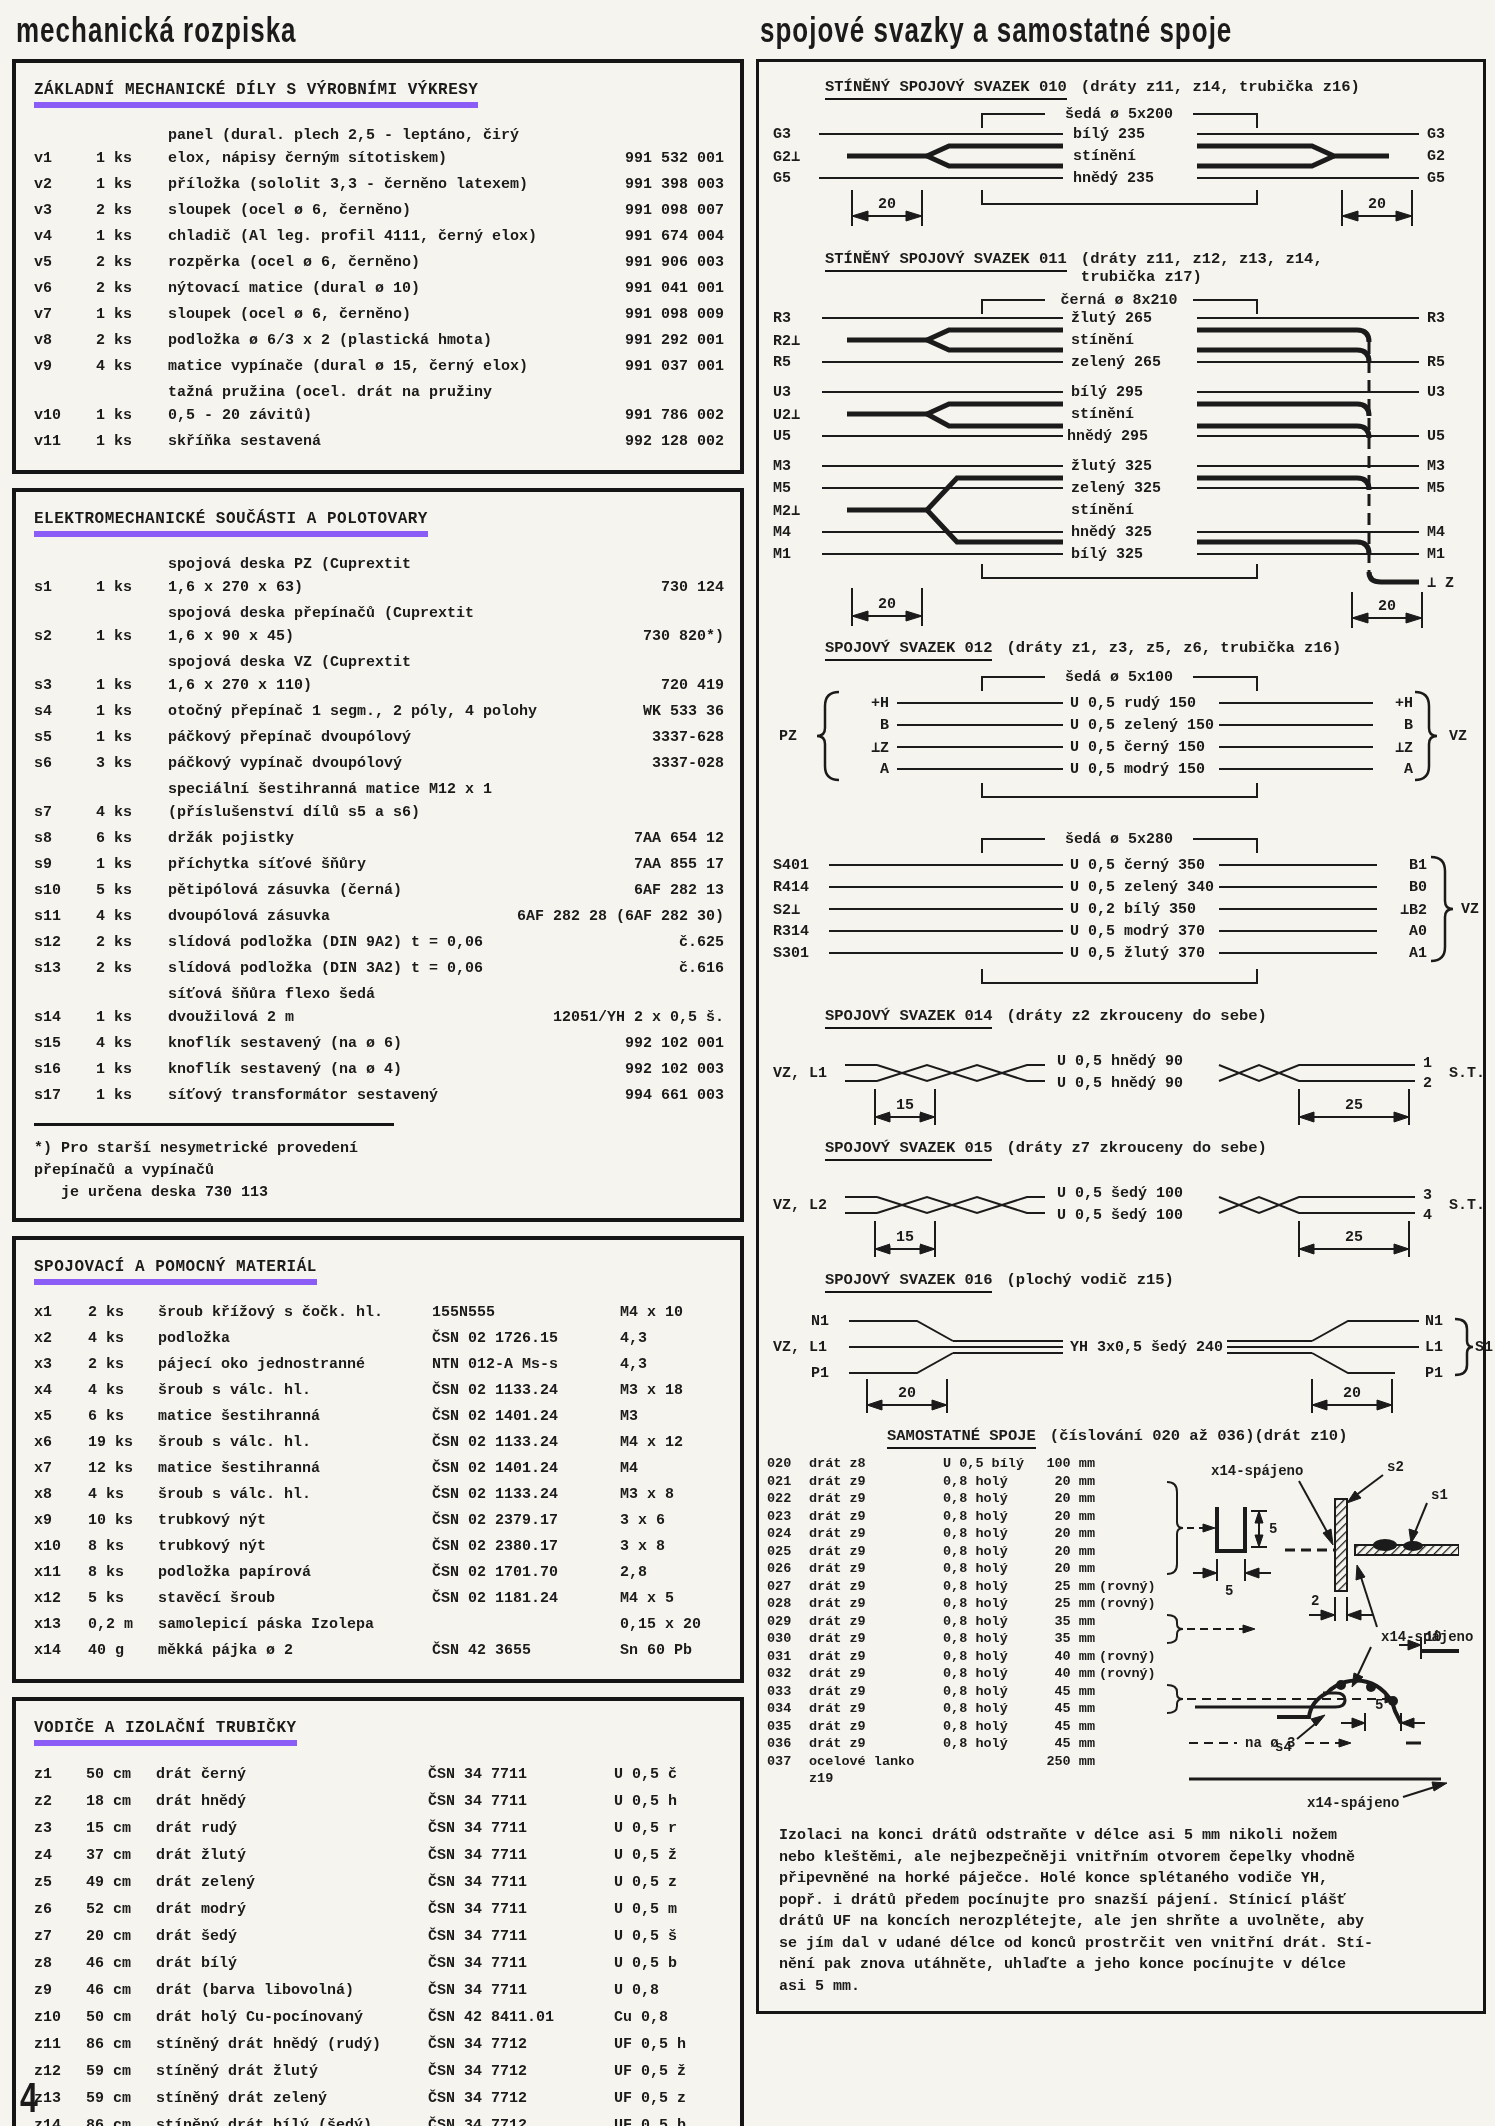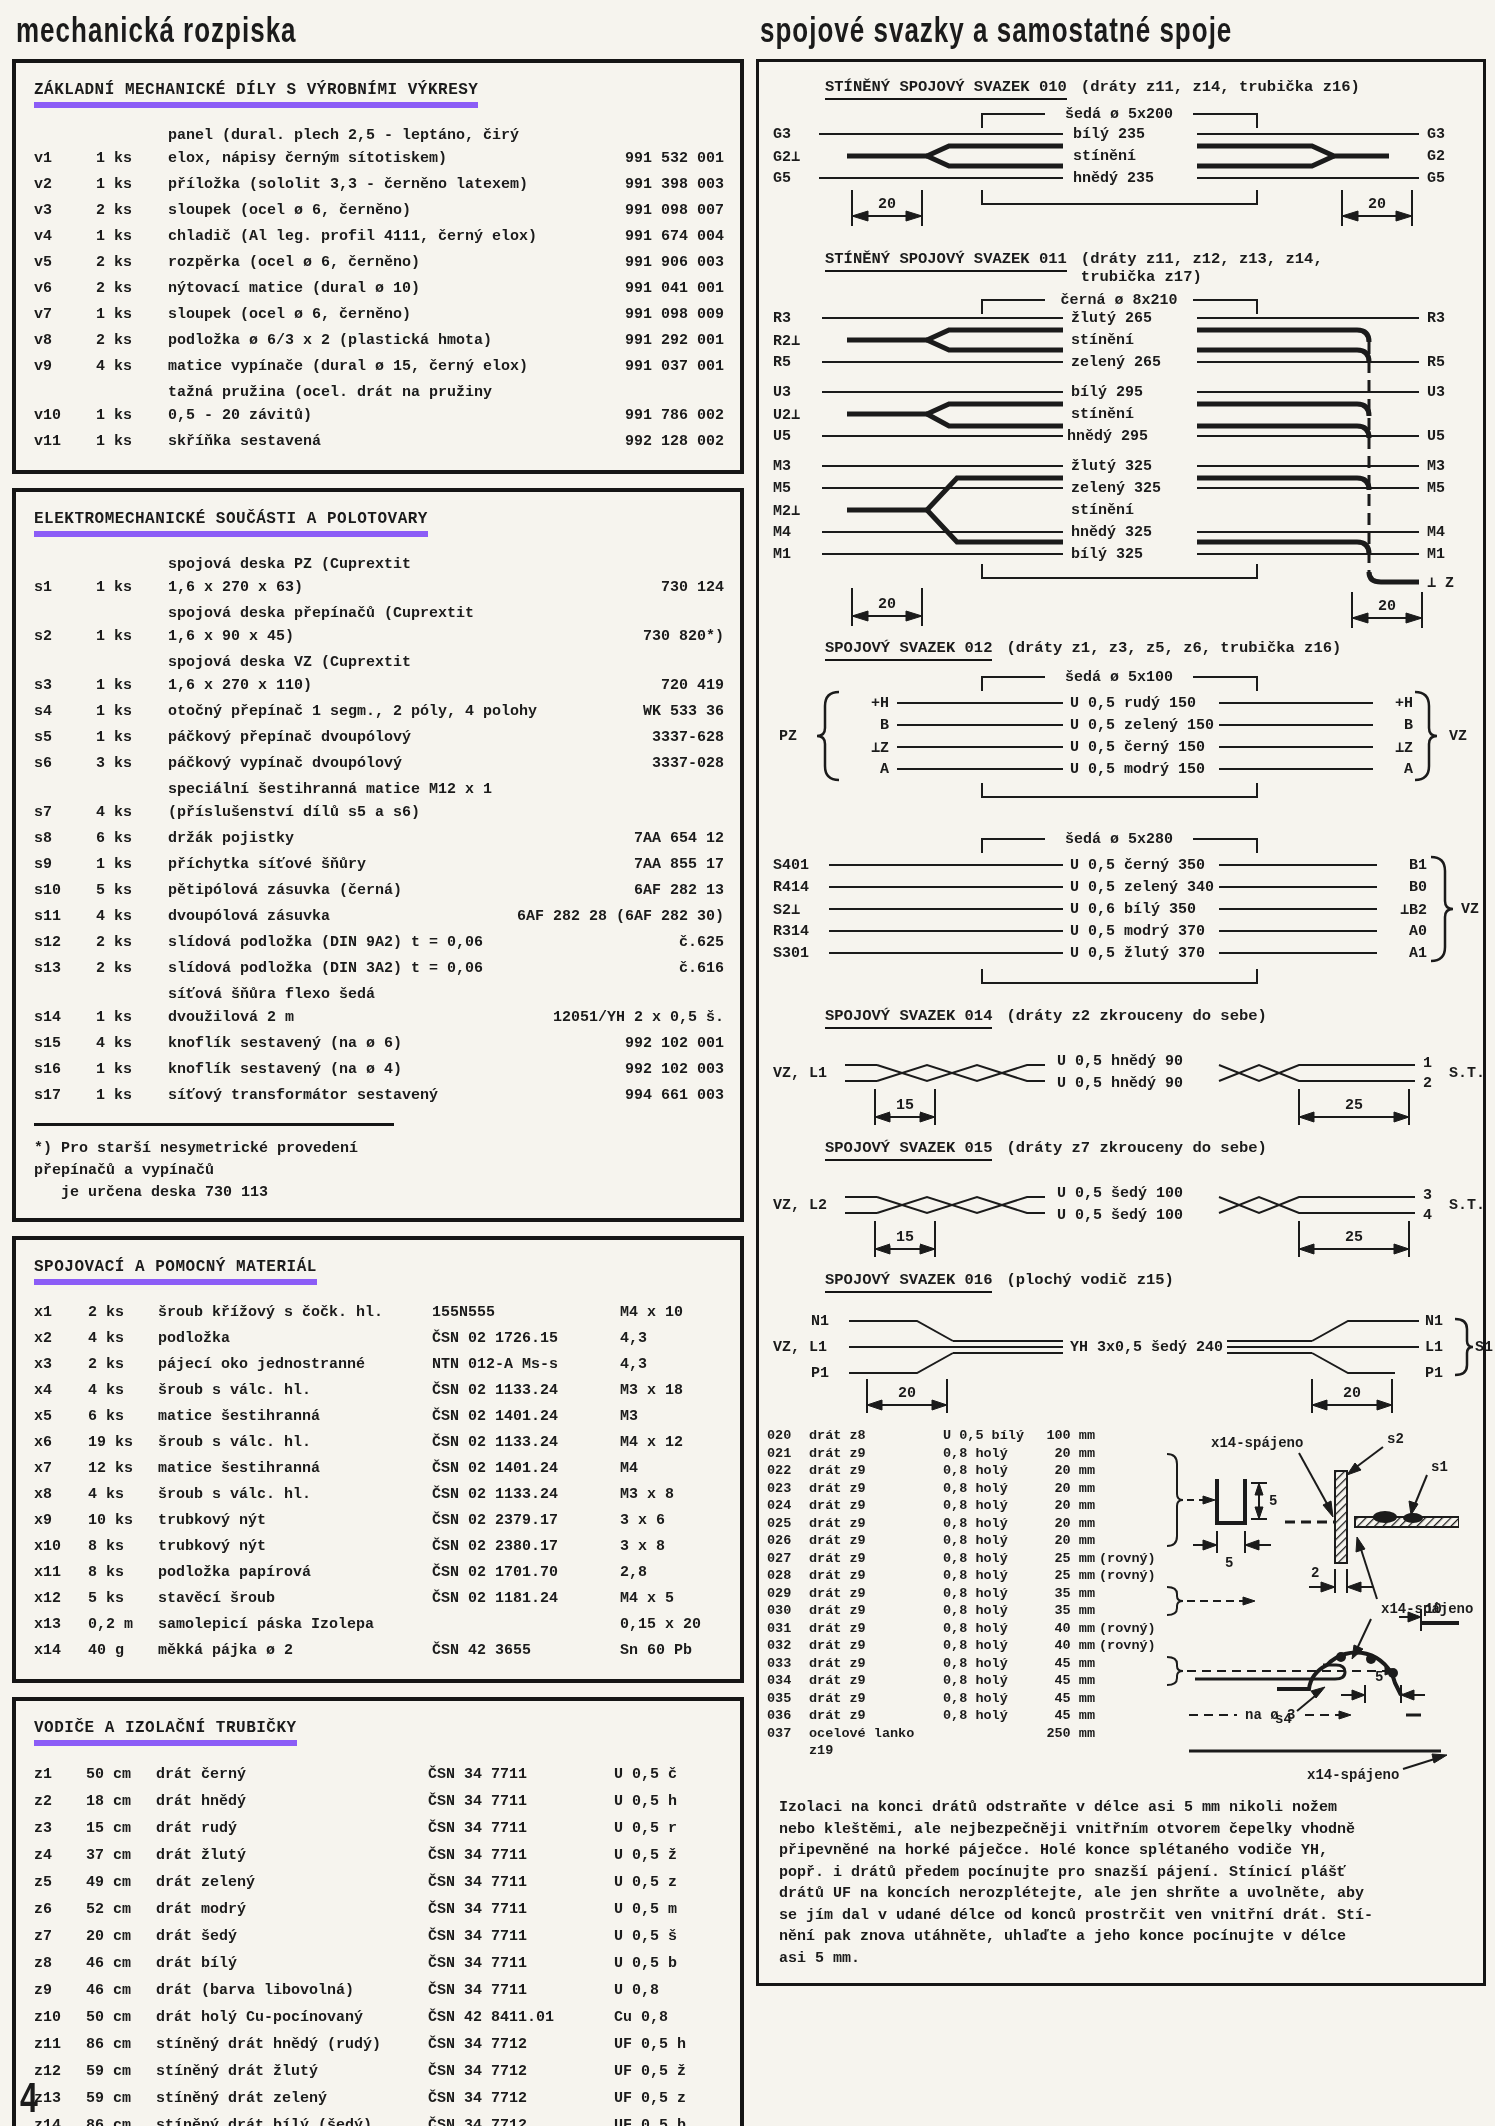"U 0,6 bílý 350" span.lbl { text: 0,6 -> 0,2 }
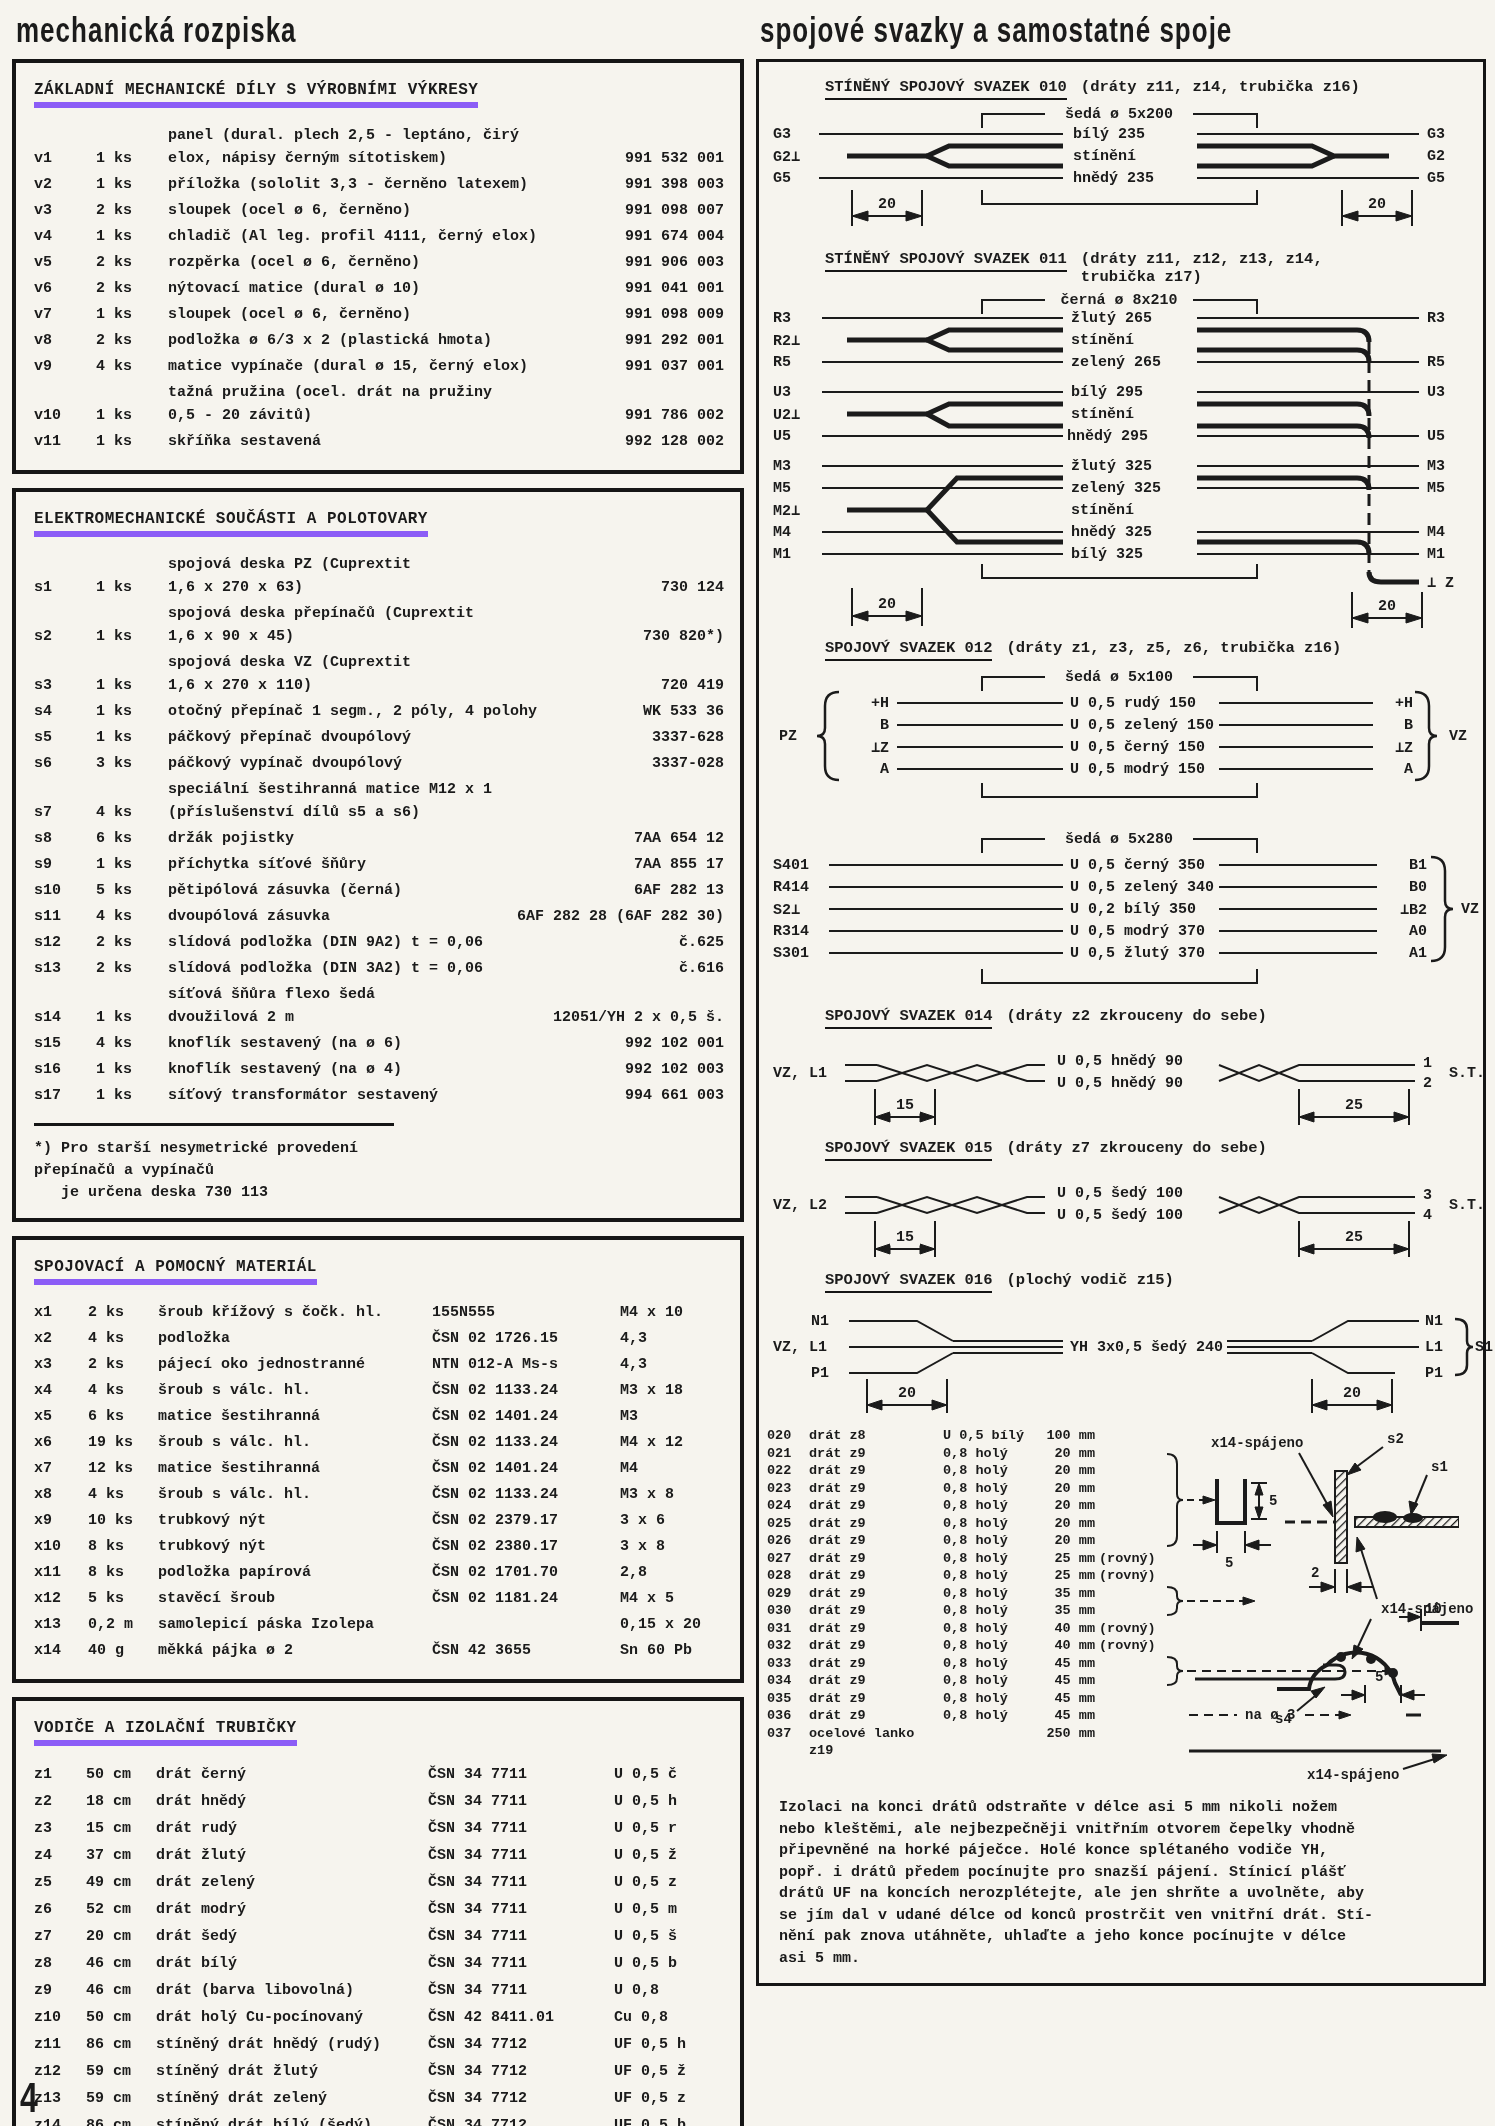"SAMOSTATNÉ SPOJE" div.dt { html: none -> <div> <span>SAMOSTATNÉ SPOJE</span> <span>(číslování 020 až 036)(drát z10)</span> </div> }
